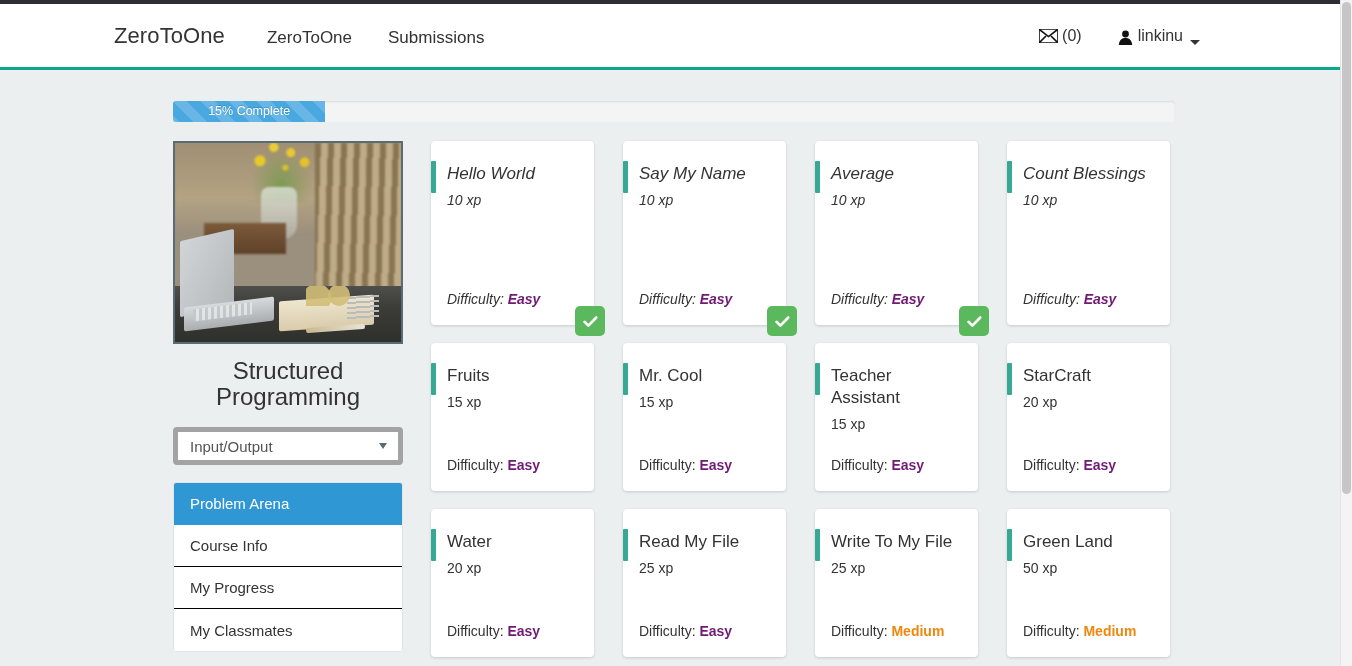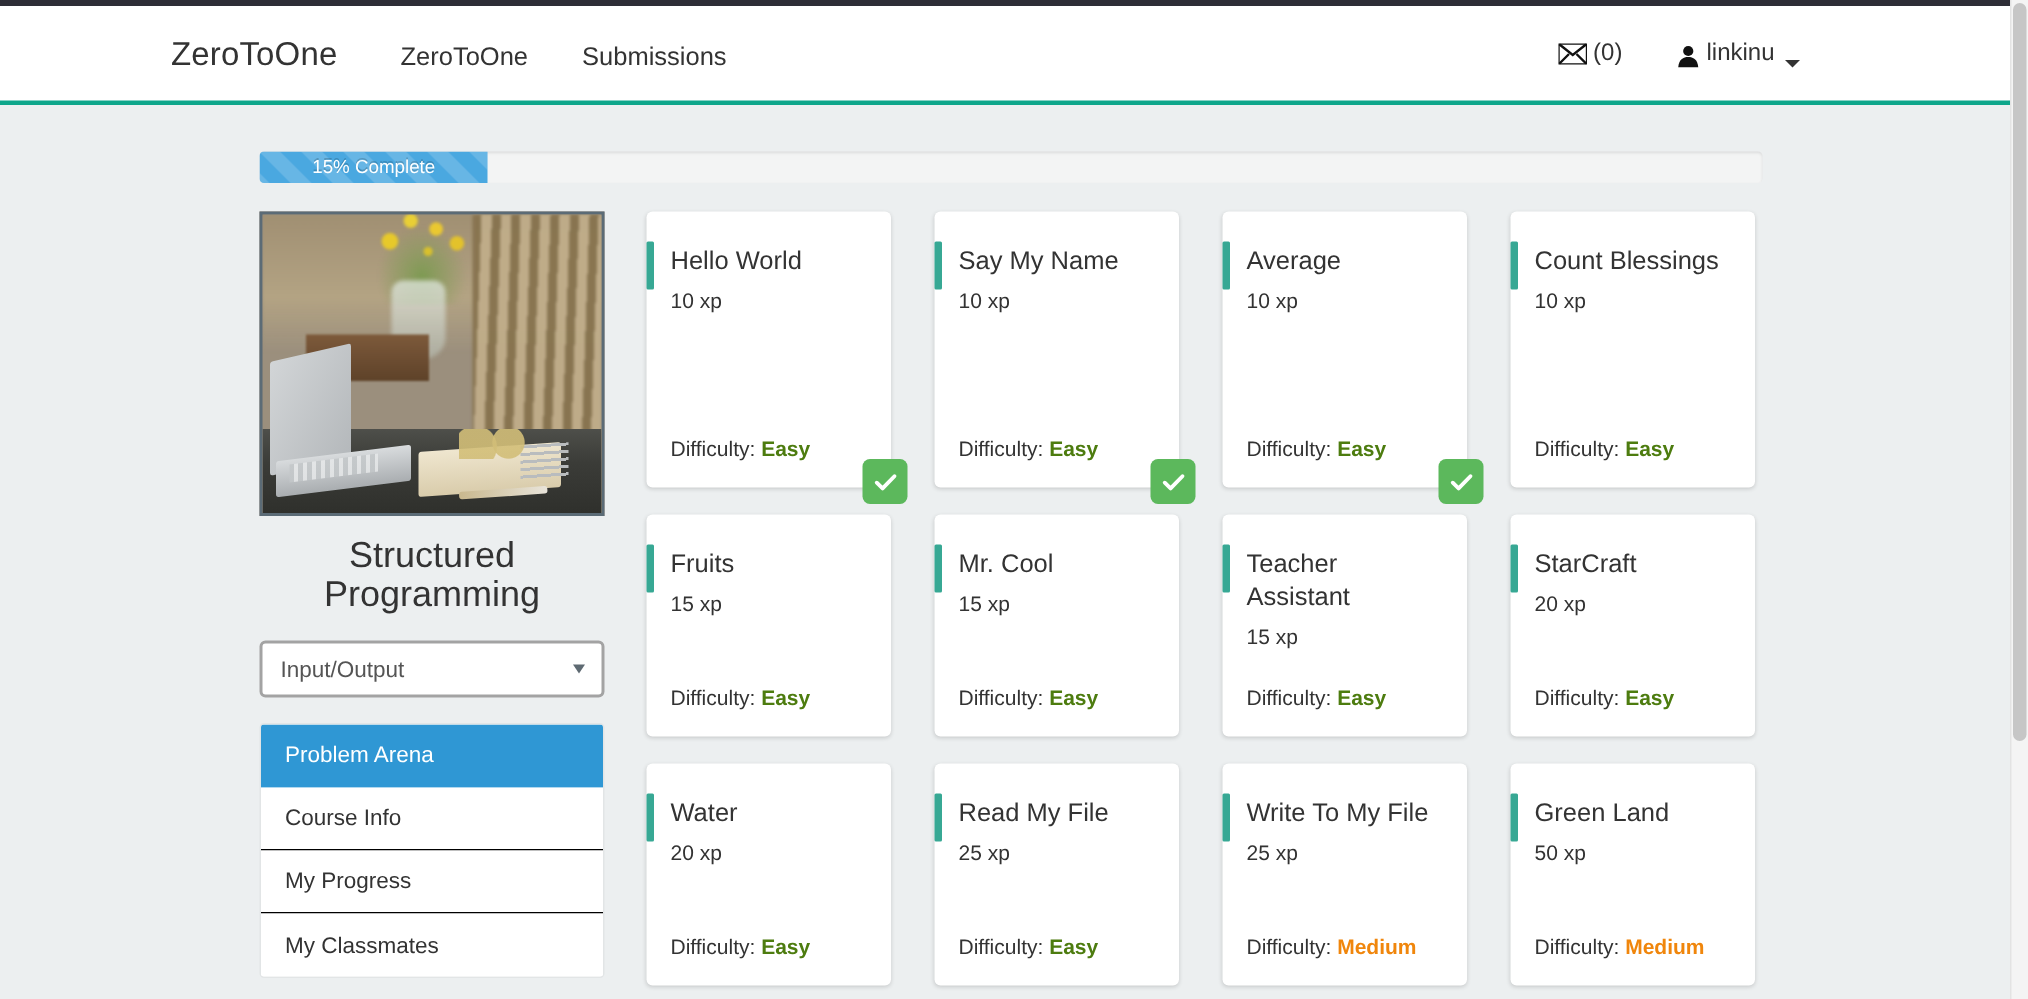"Hello World" .card.h1 { font-style: none -> italic }
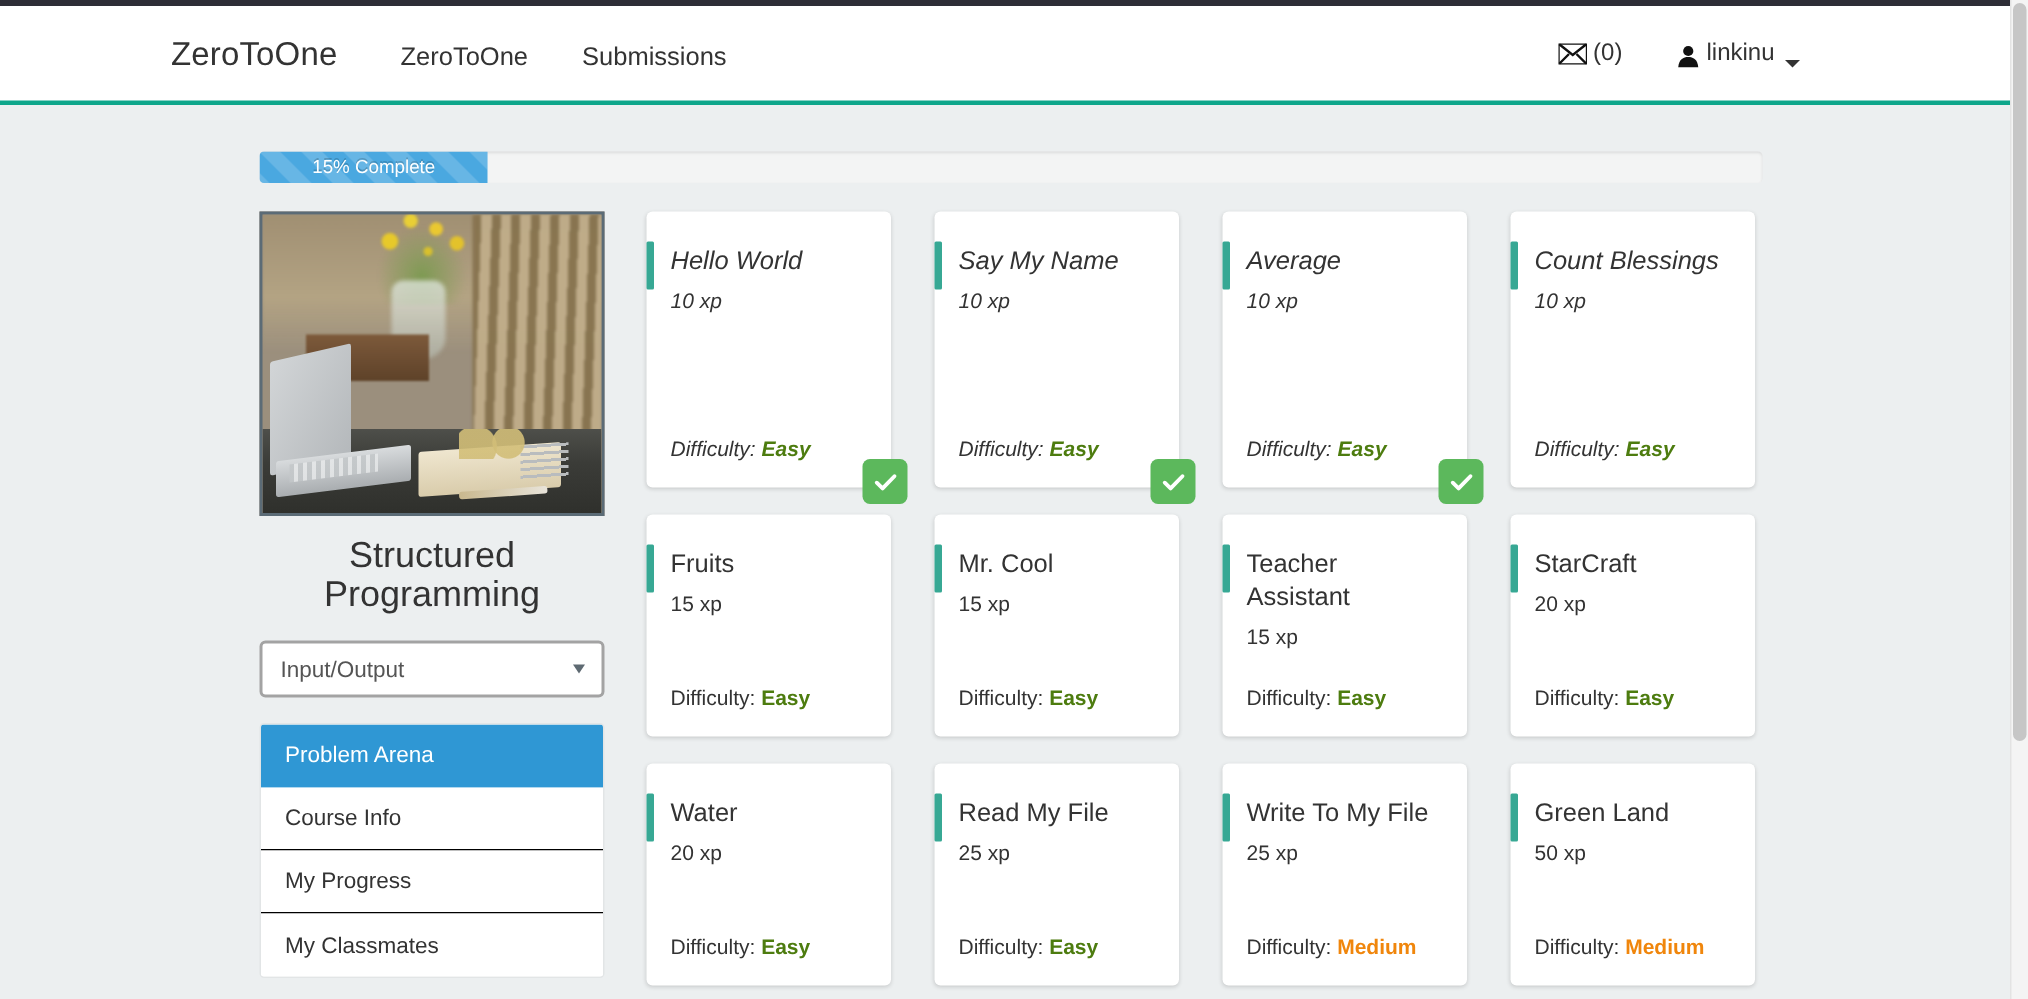"Easy" .diff-easy { color: #4d7c0f -> #701a75 }
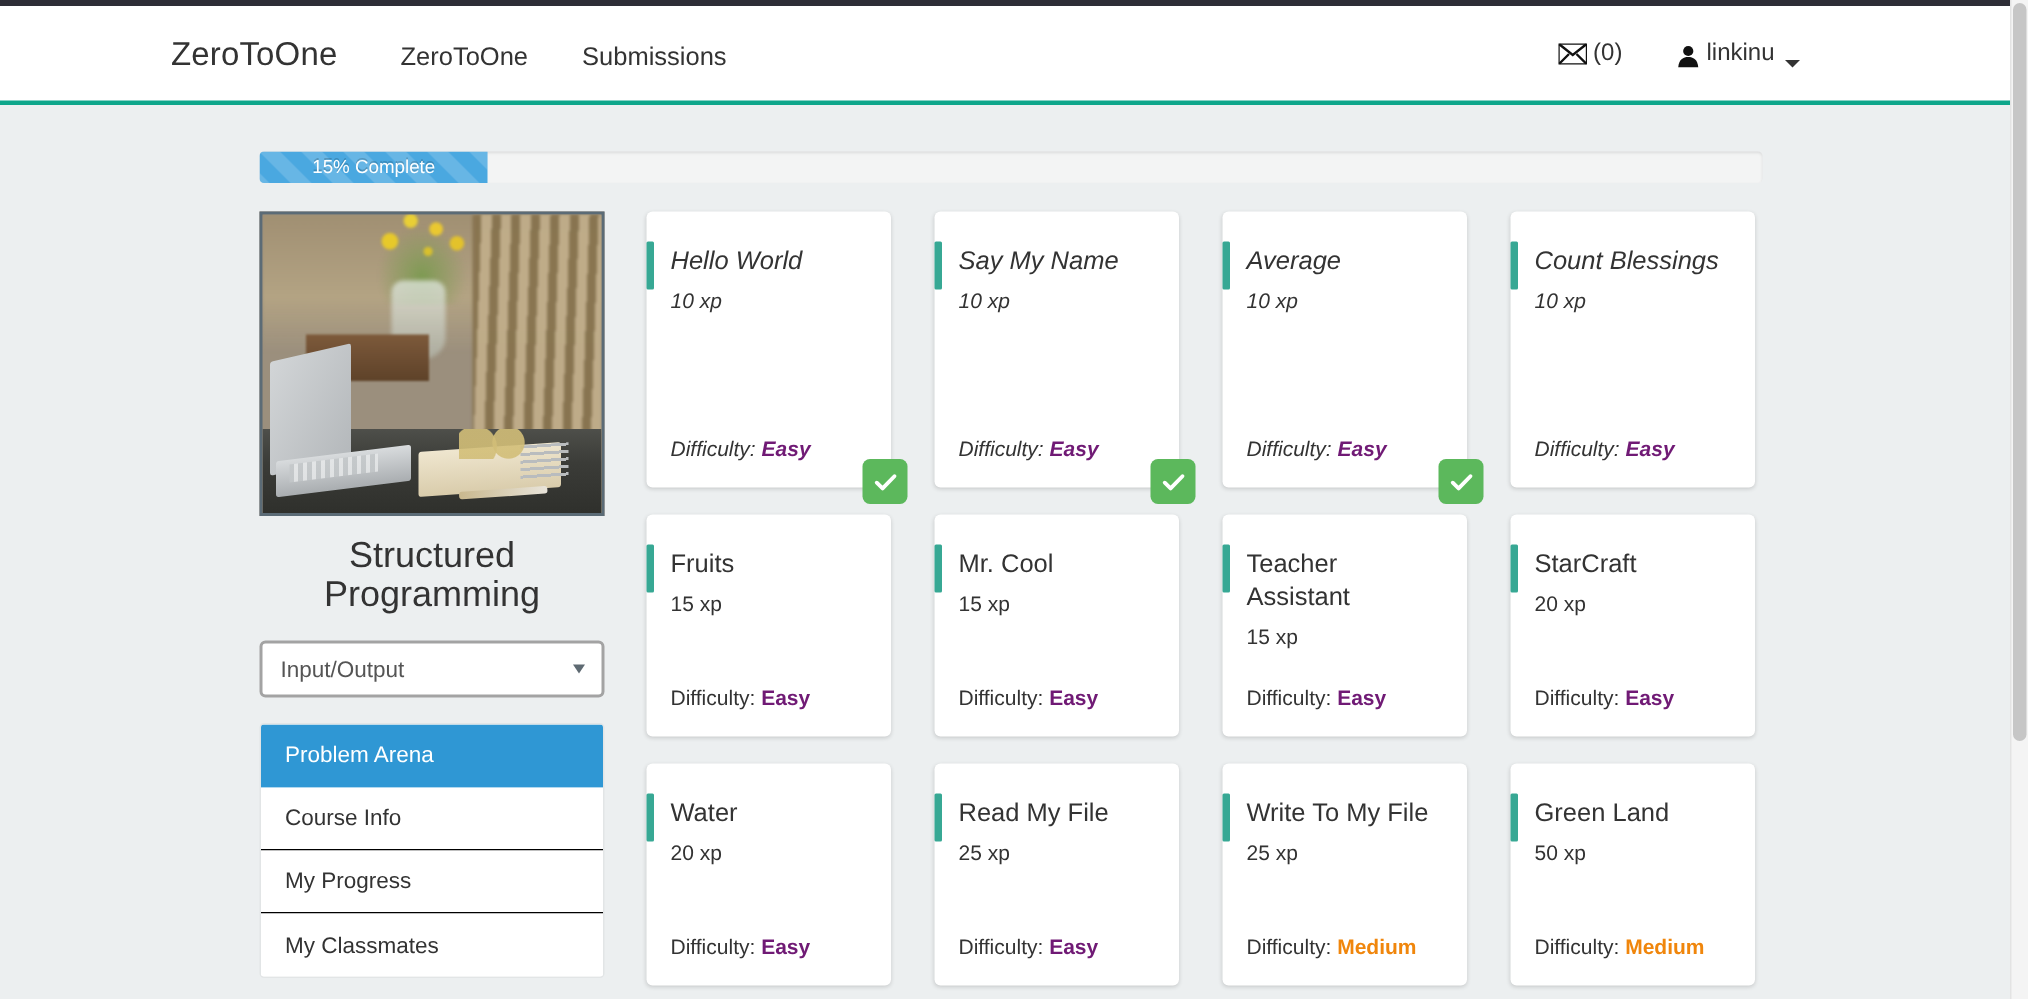"Input/Output" .select-box { border: 2px solid #a3a3a3 -> 5px solid #a3a3a3 }
